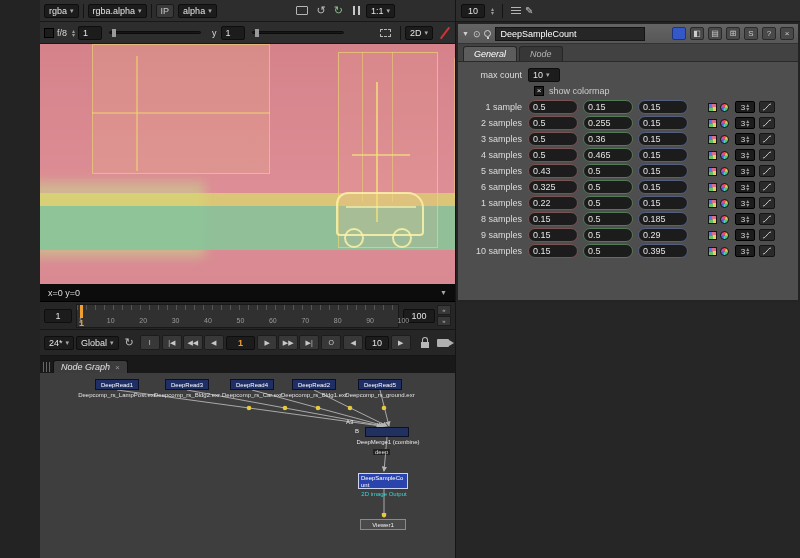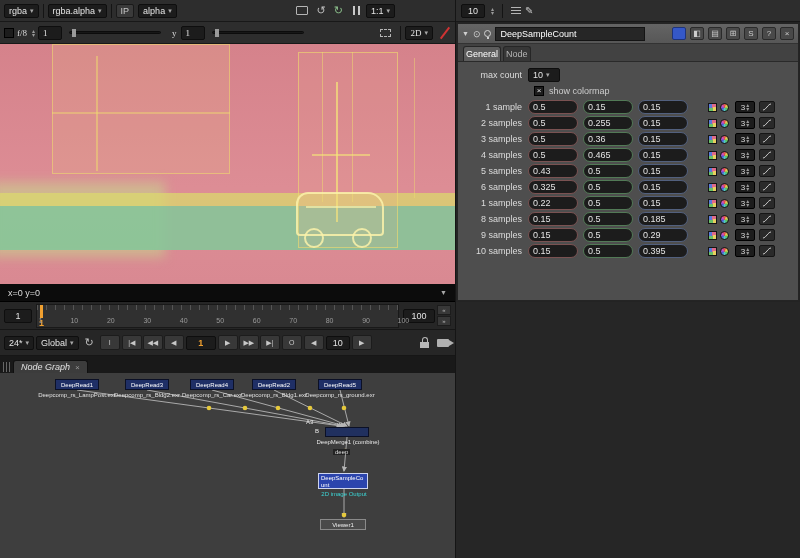"rgba" .left-pane { padding-left: none -> 40px }
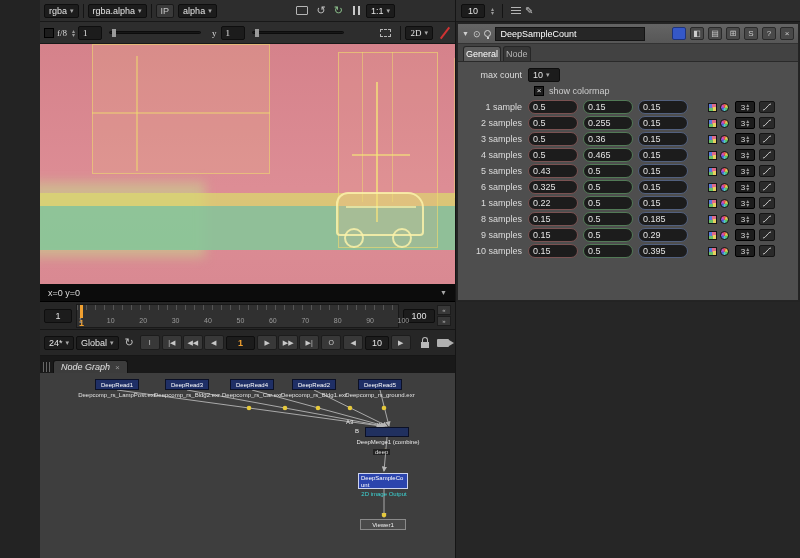"f/8" .tb2 { font-family: Liberation Serif, serif -> none }
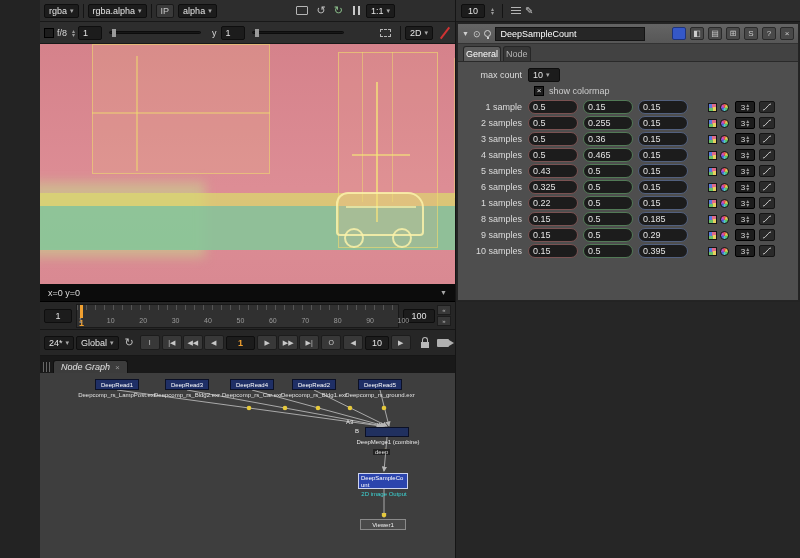"General" .ptab { font-style: none -> italic; padding: 2px 2px -> 2px 10px }
